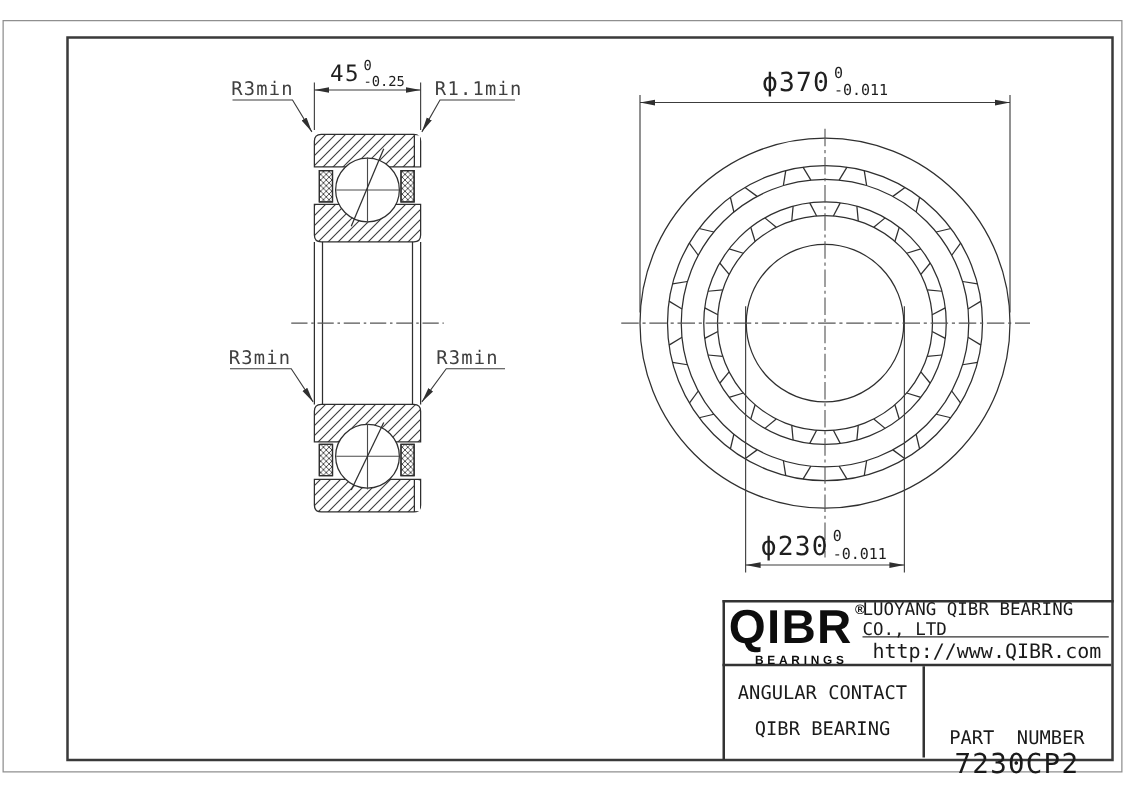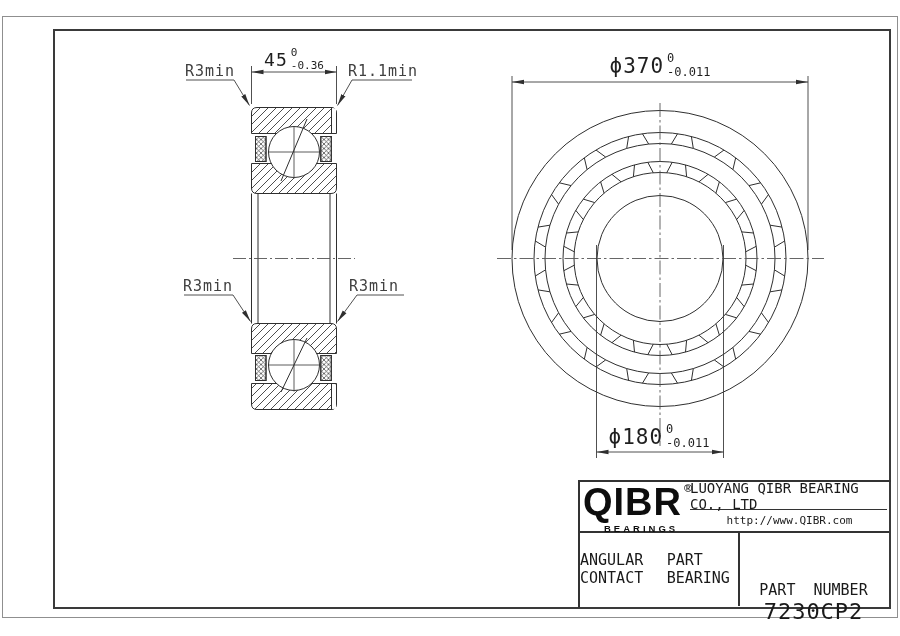"-0.36" span { text: -0.36 -> -0.25 }
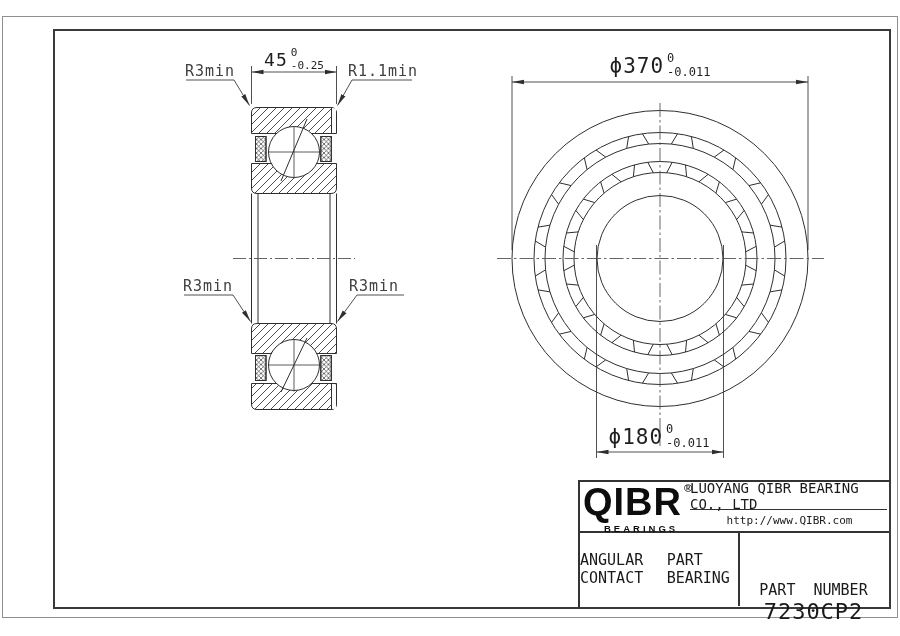"180" span.dim-big { text: 180 -> 230 }
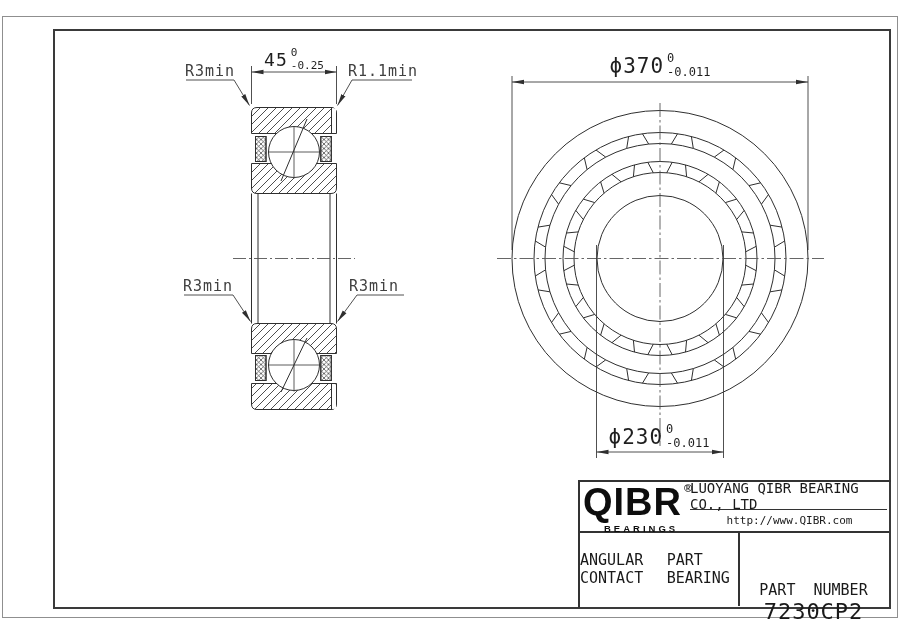"http://www.QIBR.com" #website { font-size: 11px -> 16px }
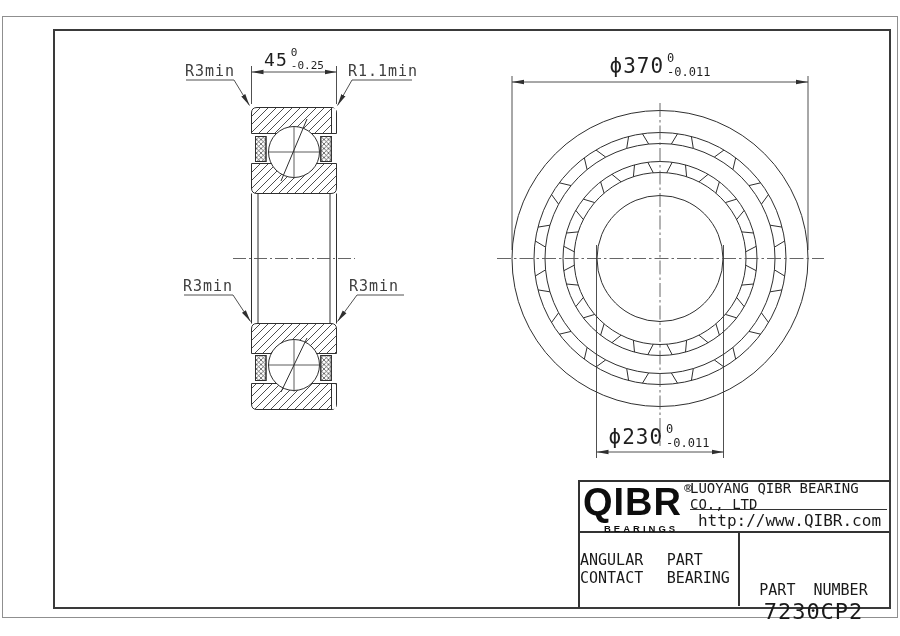"ANGULAR CONTACT" #product-cell { flex-direction: row -> column }
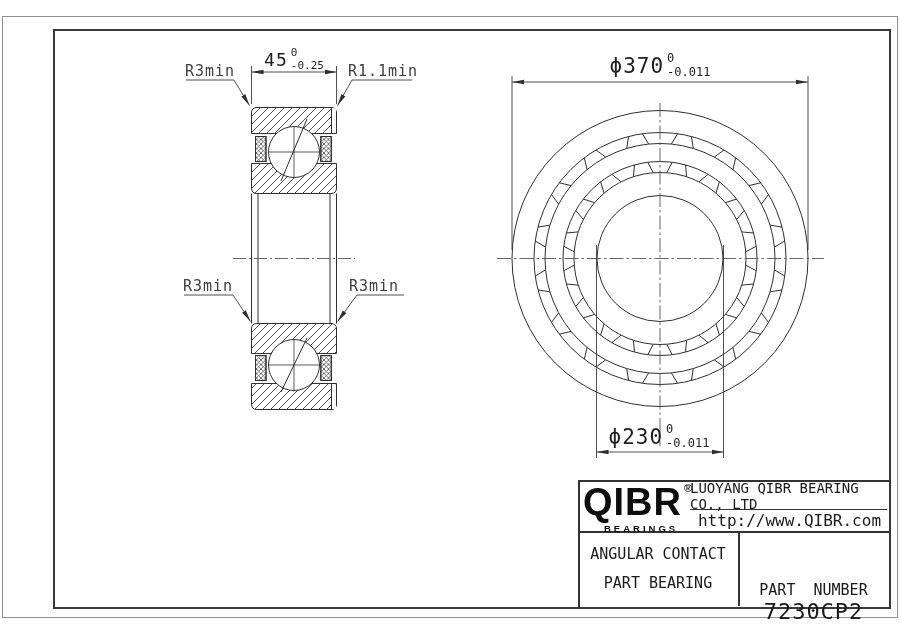"PART BEARING" span { text: PART -> QIBR }
